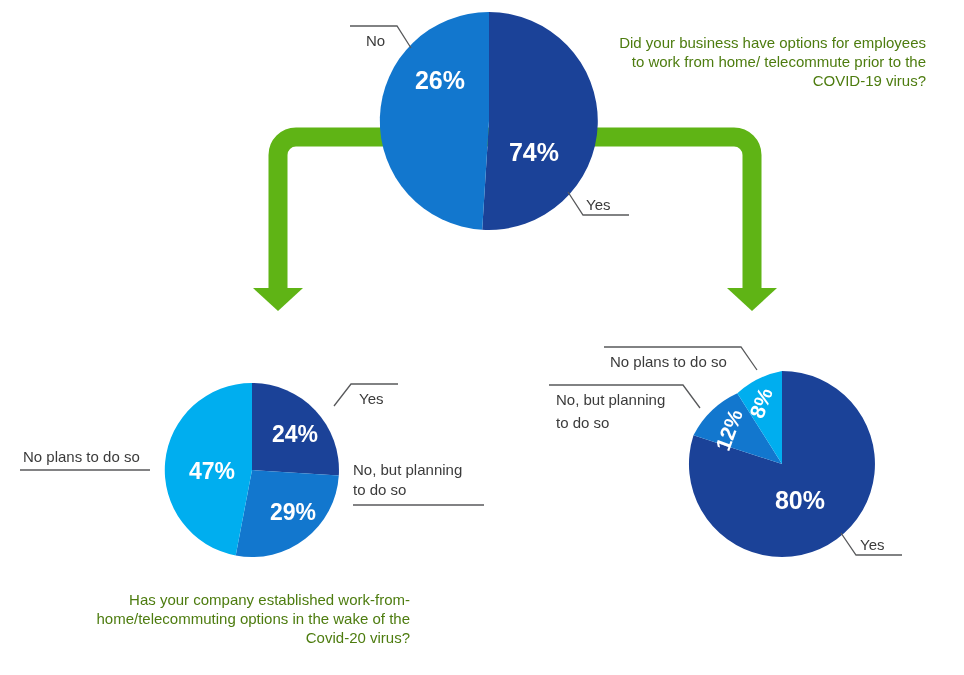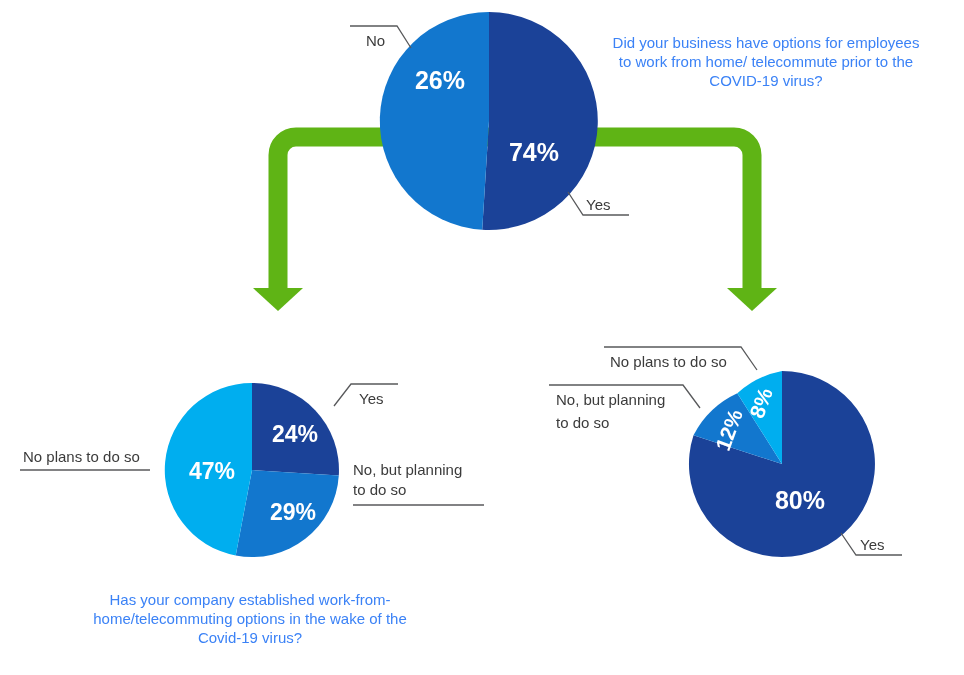"Did your business have options" .caption { color: #3b82f6 -> #4d7c0f; text-align: center -> right }
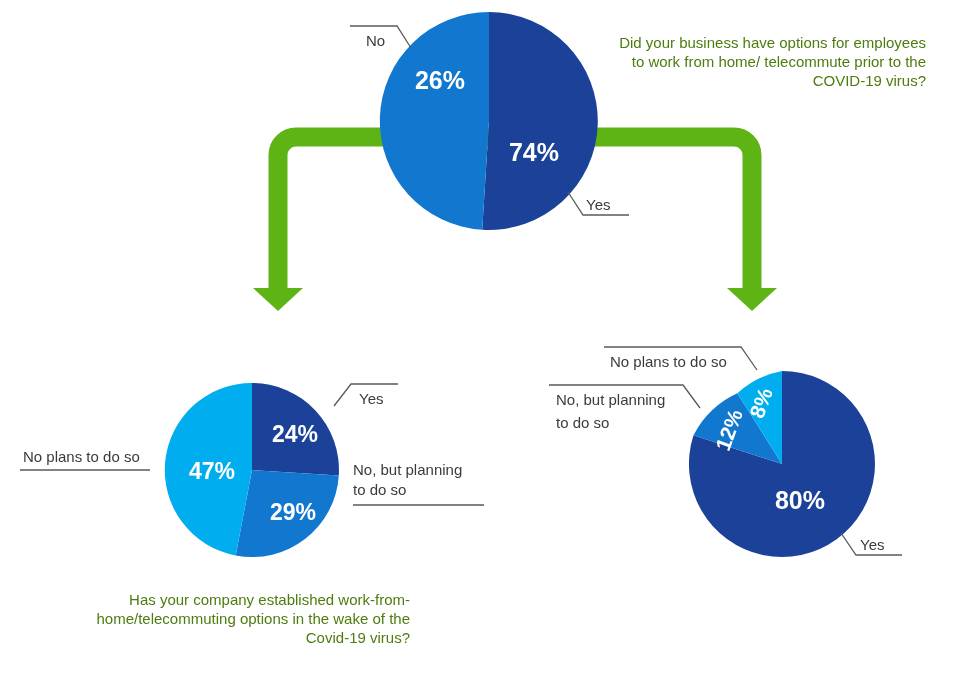"Has your company established" div.caption { text: Covid-19 -> Covid-20 }
